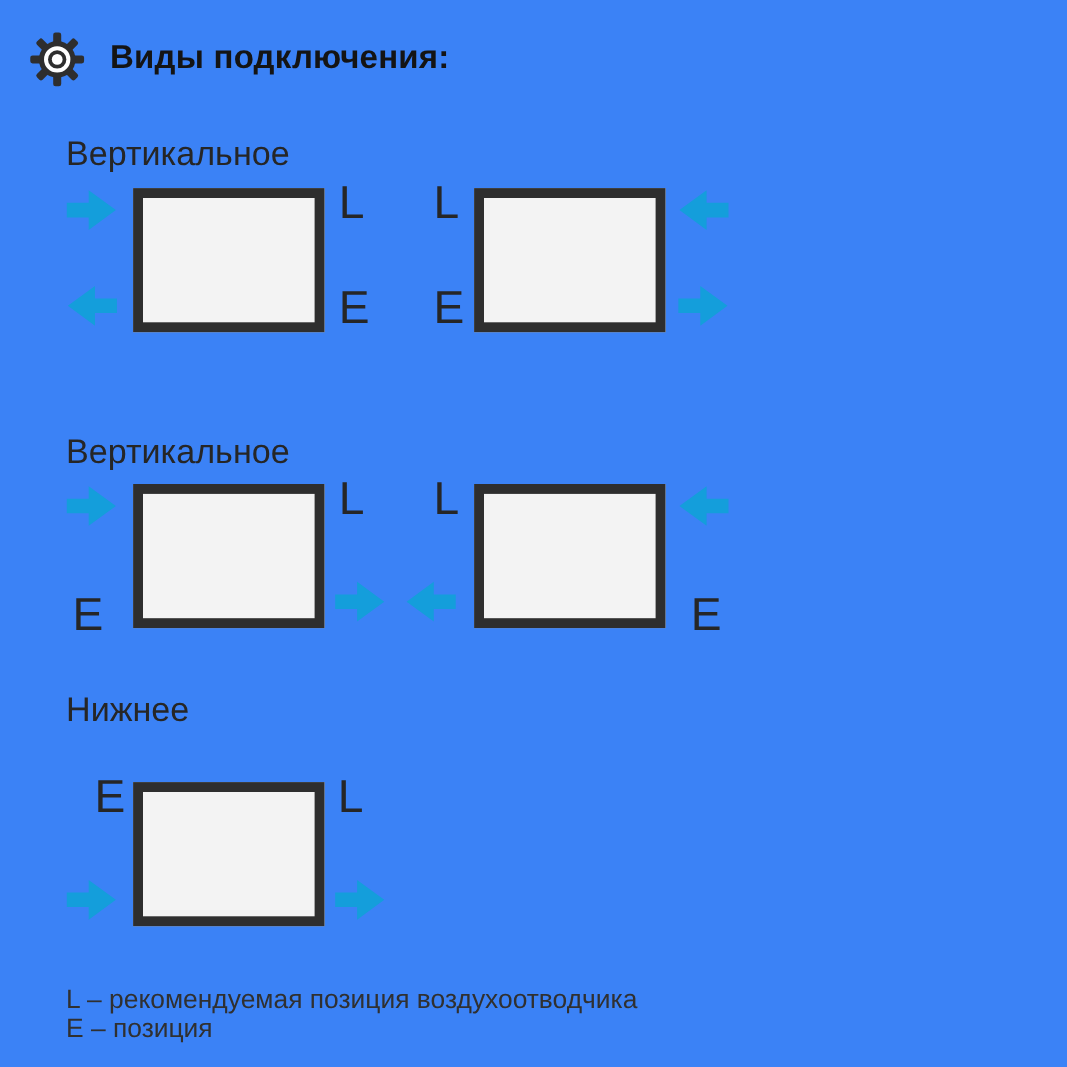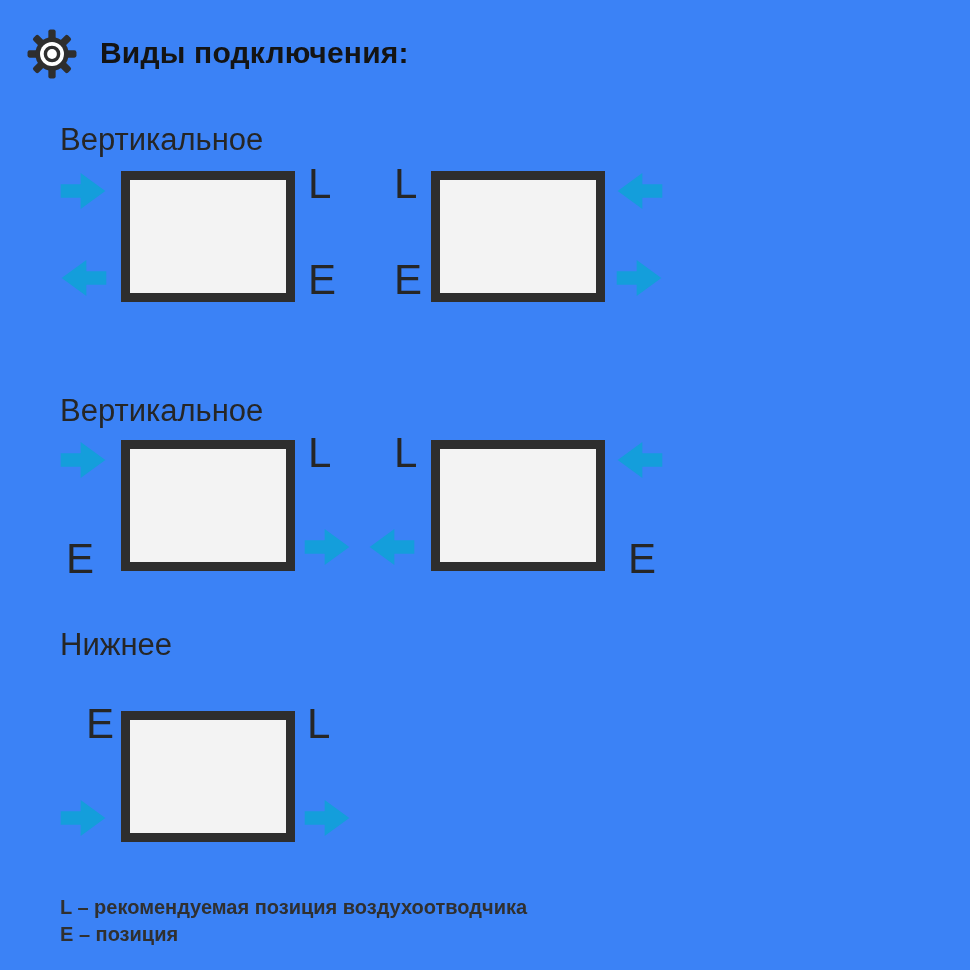"L – рекомендуемая позиция" .legend-line { font-size: 20px -> 24px; font-weight: 700 -> 400 }
